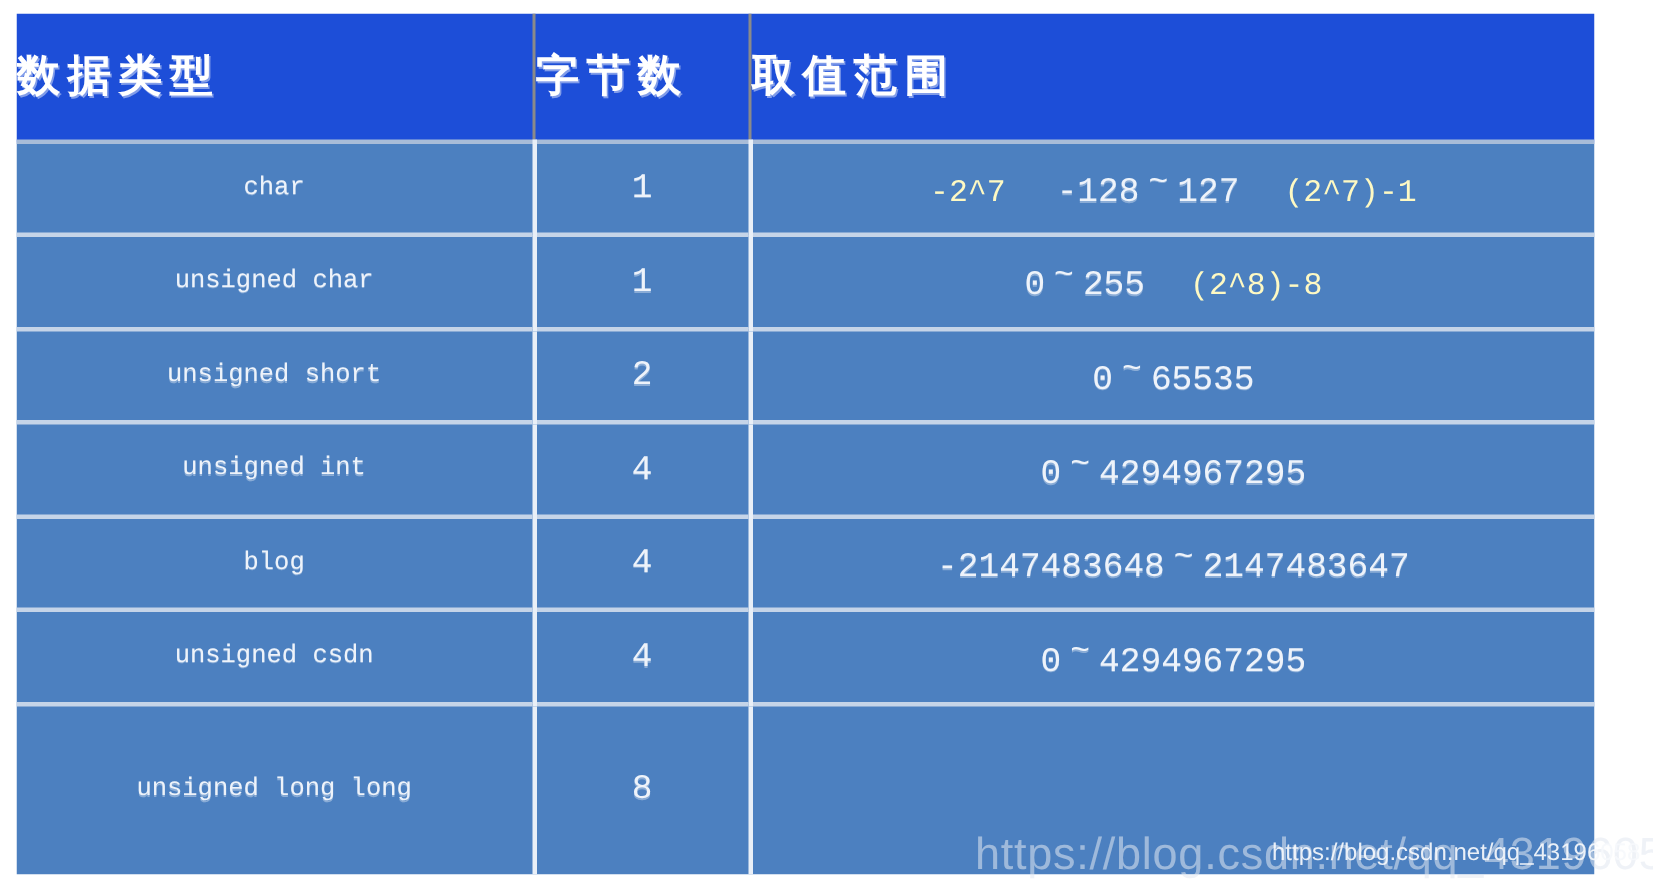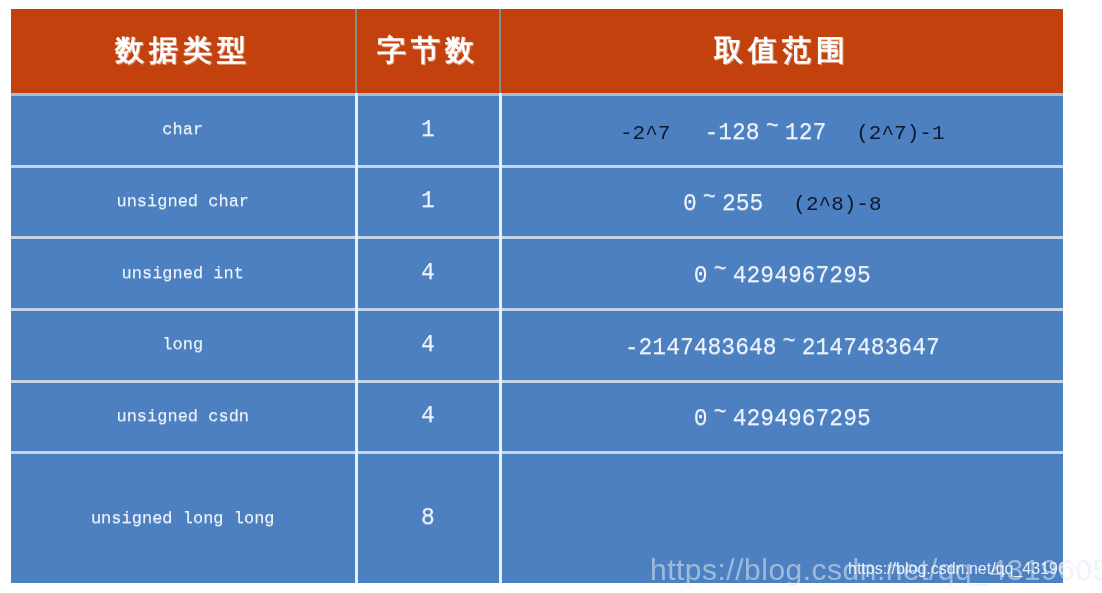"数据类型" thead th { background: #c2410c -> #1d4ed8; text-align: center -> left }
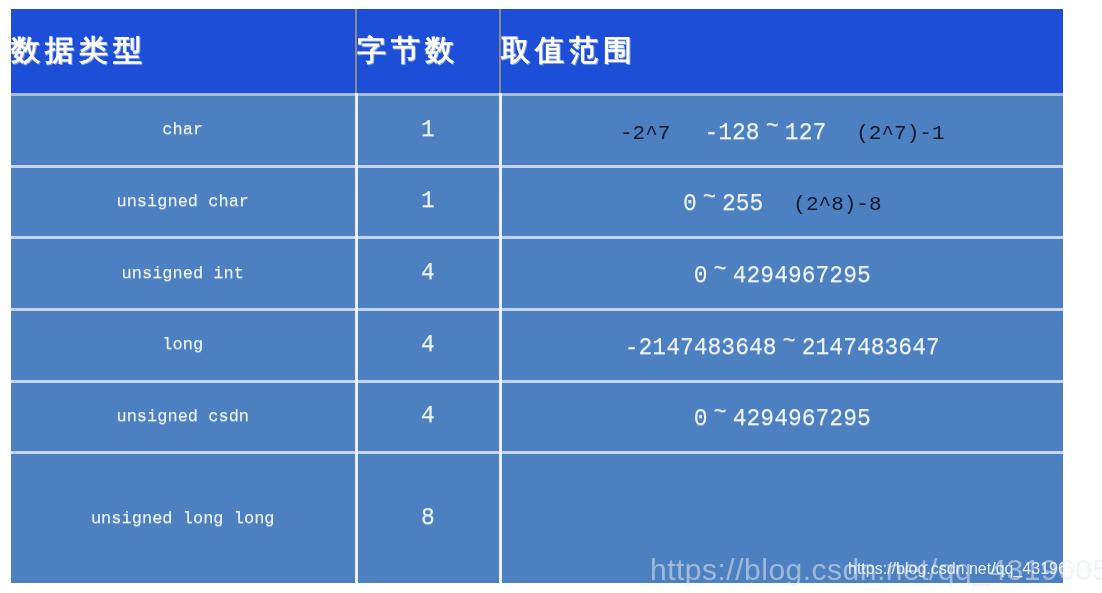"-2^7" .ann { color: #0f172a -> #fef9c3 }
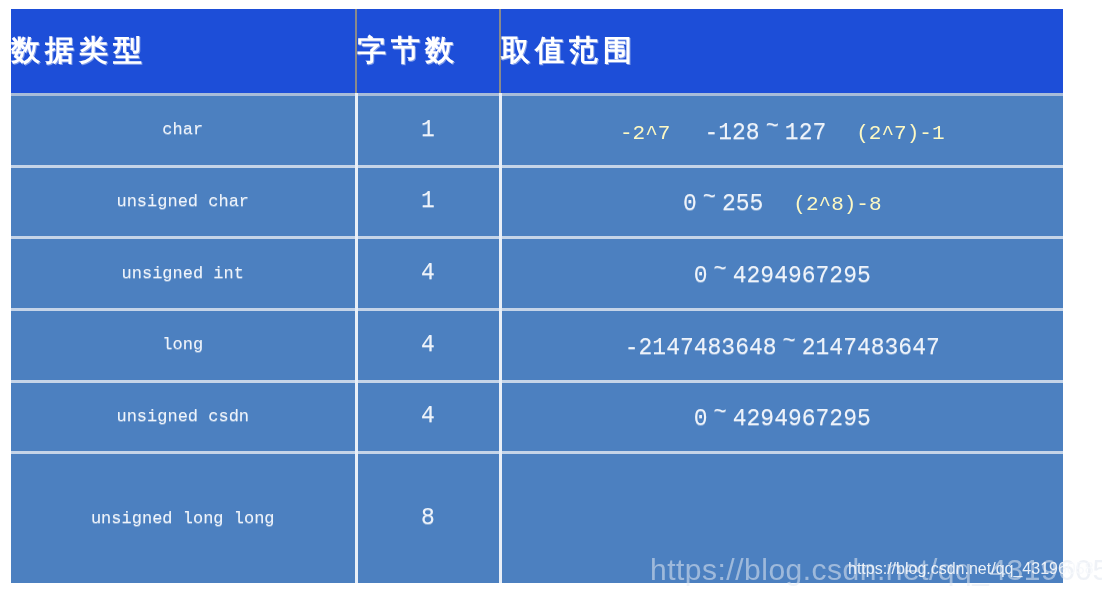"unsigned short" tr.row-std { html: none -> <tr> <td>unsigned short</td> <td>2</td> <td><span><span>0</span><span>~</span><span>65535</span></span></td> </tr> }
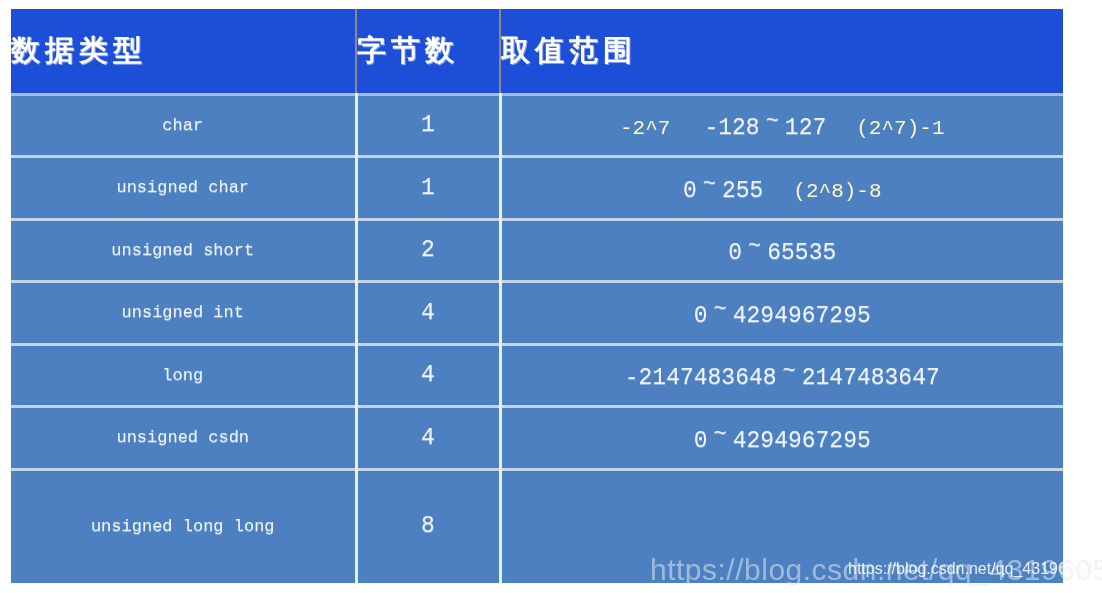"long" td.cell-type { text: long -> blog }
